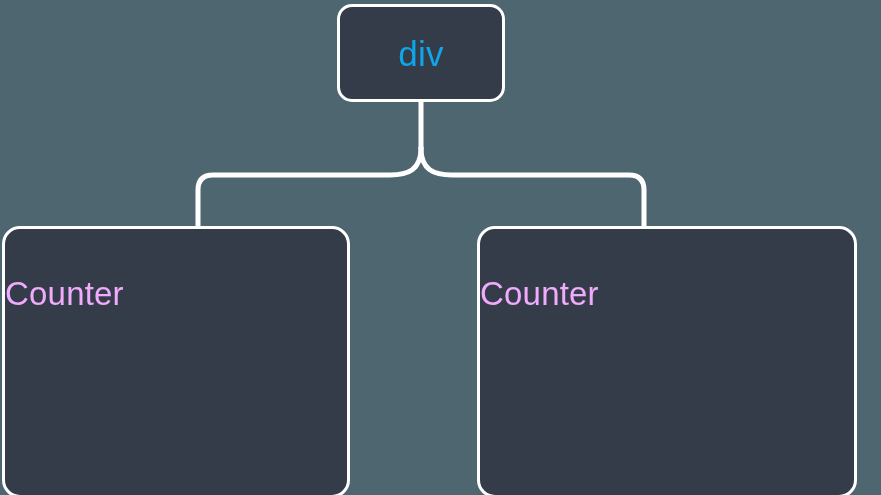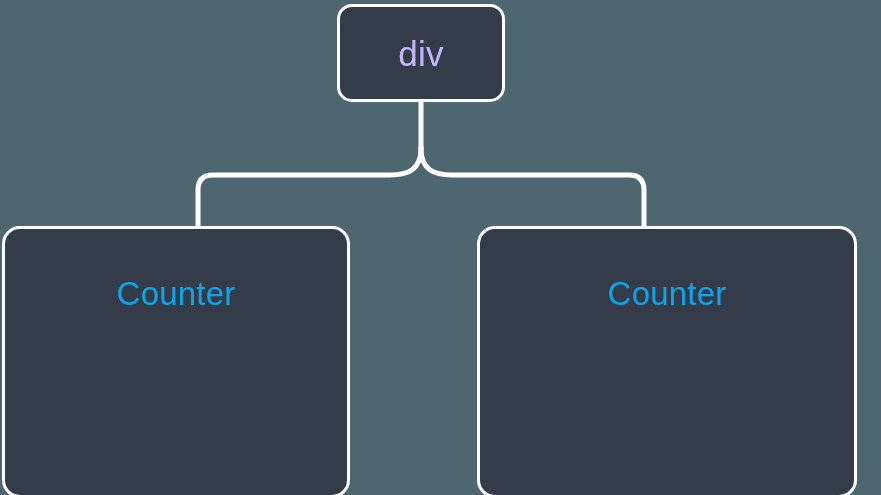"div" .node-div .node-title { color: #c4b5fd -> #0ea5e9 }
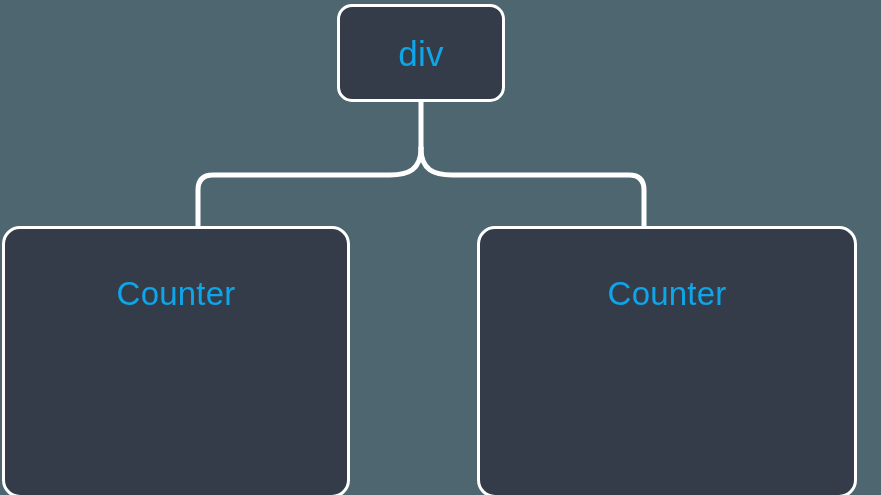"Counter" .node-counter .node-title { color: #0ea5e9 -> #f0abfc; text-align: center -> left }
